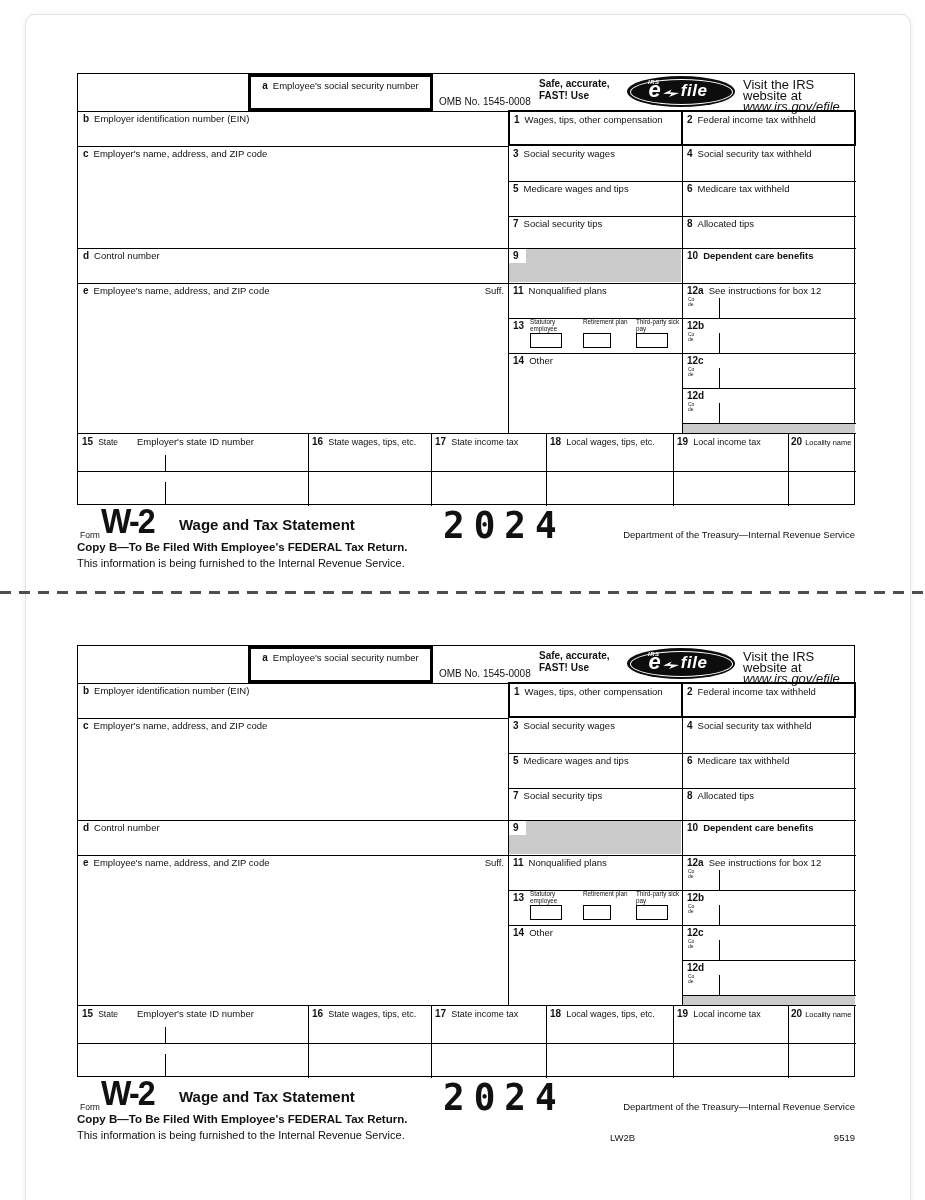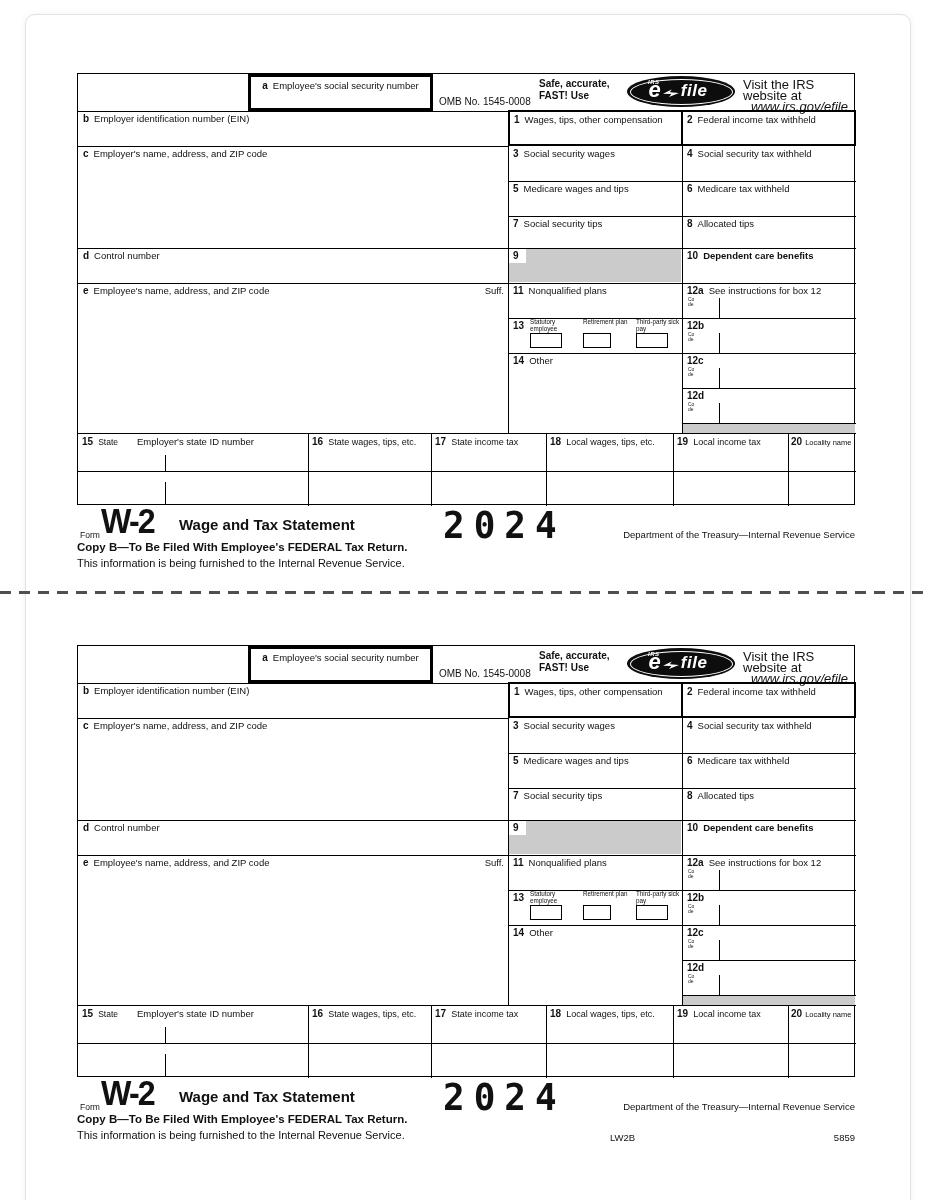"www.irs.gov/efile" .visit .it { text-align: center -> none }
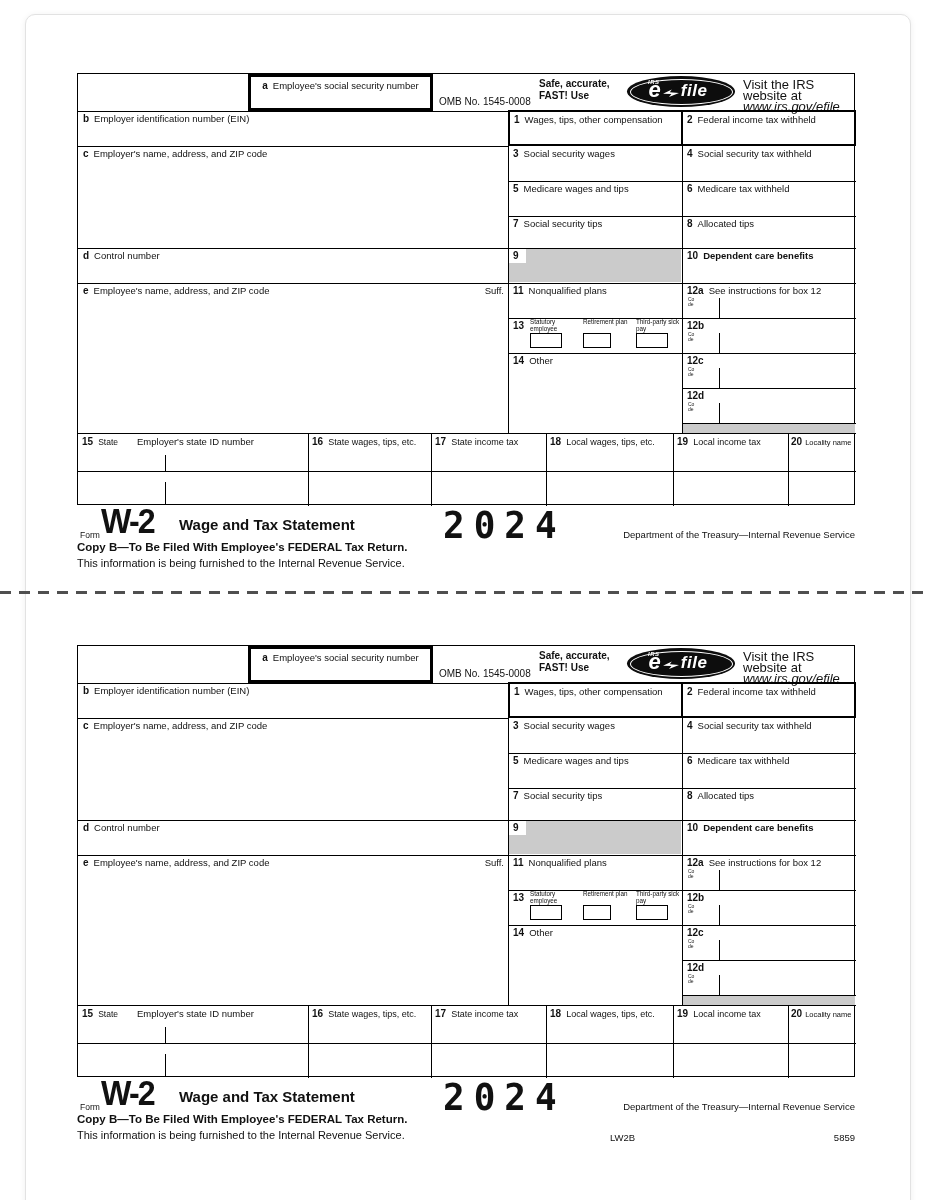"5859" div.f-5202 { text: 5859 -> 9519 }
